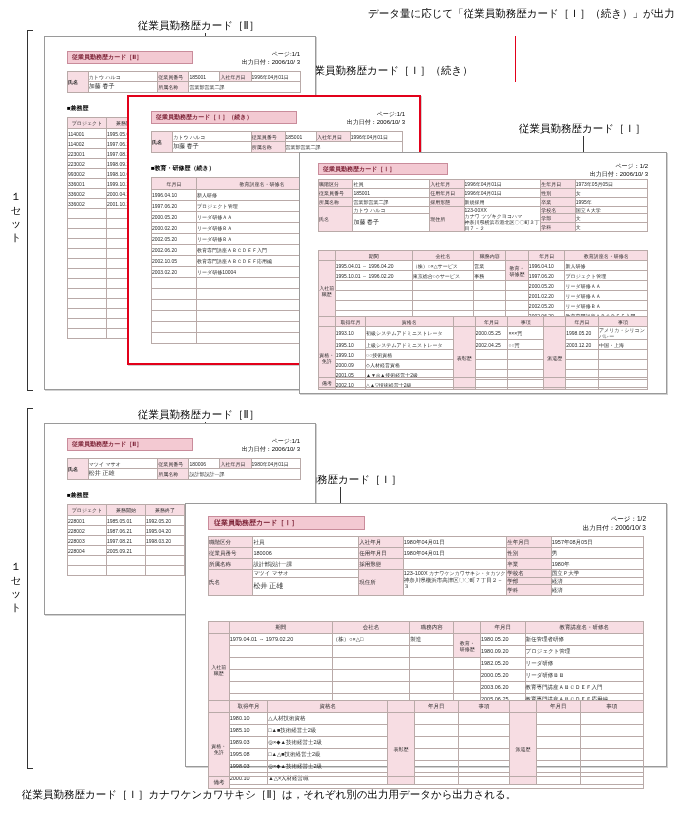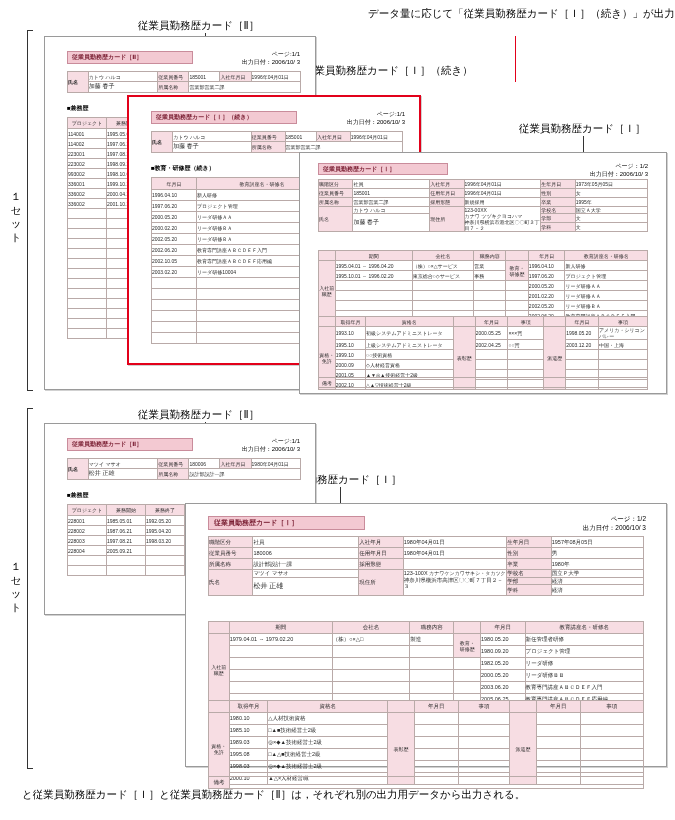"と従業員勤務歴カード［Ｉ］と従業員勤務歴カード［Ⅱ］は，それぞれ別の出力用データ" div.foot { text: と従業員勤務歴カード［Ｉ］と従業員勤務歴カード -> 従業員勤務歴カード［Ｉ］カナワケンカワサキシ }
